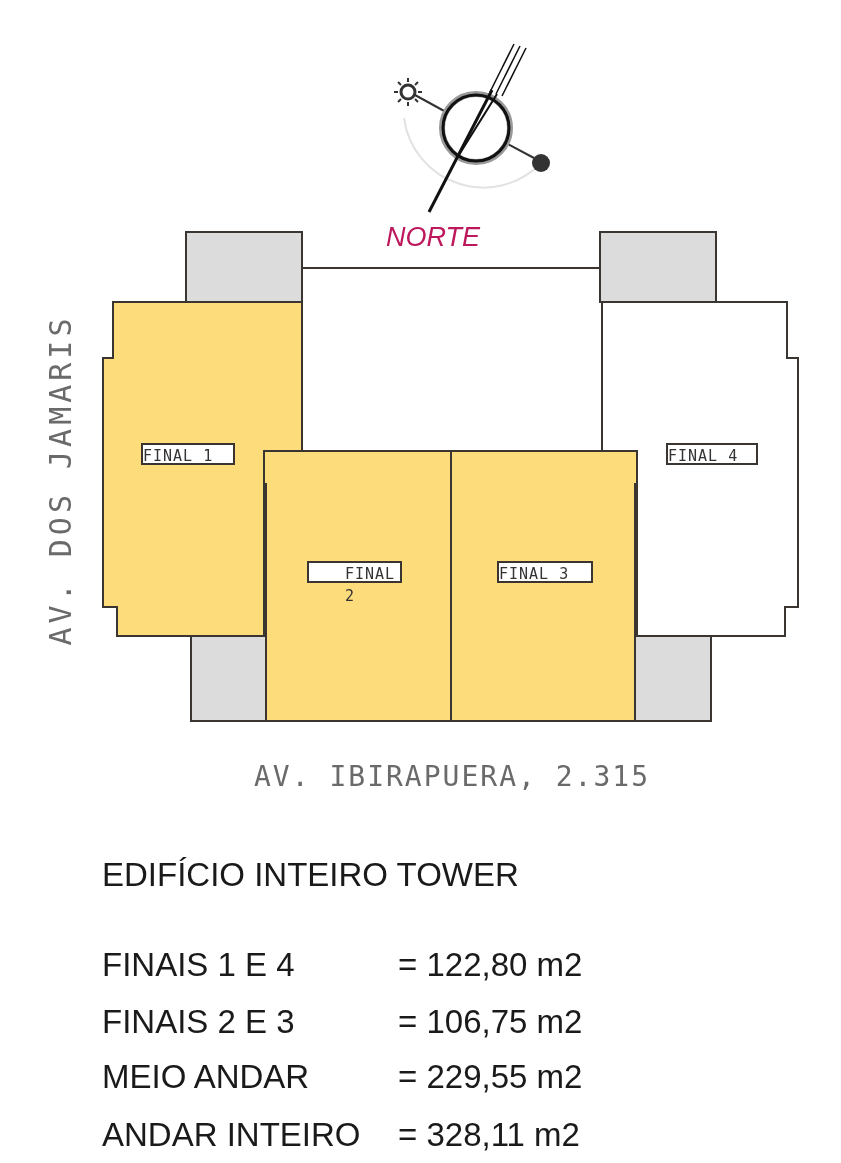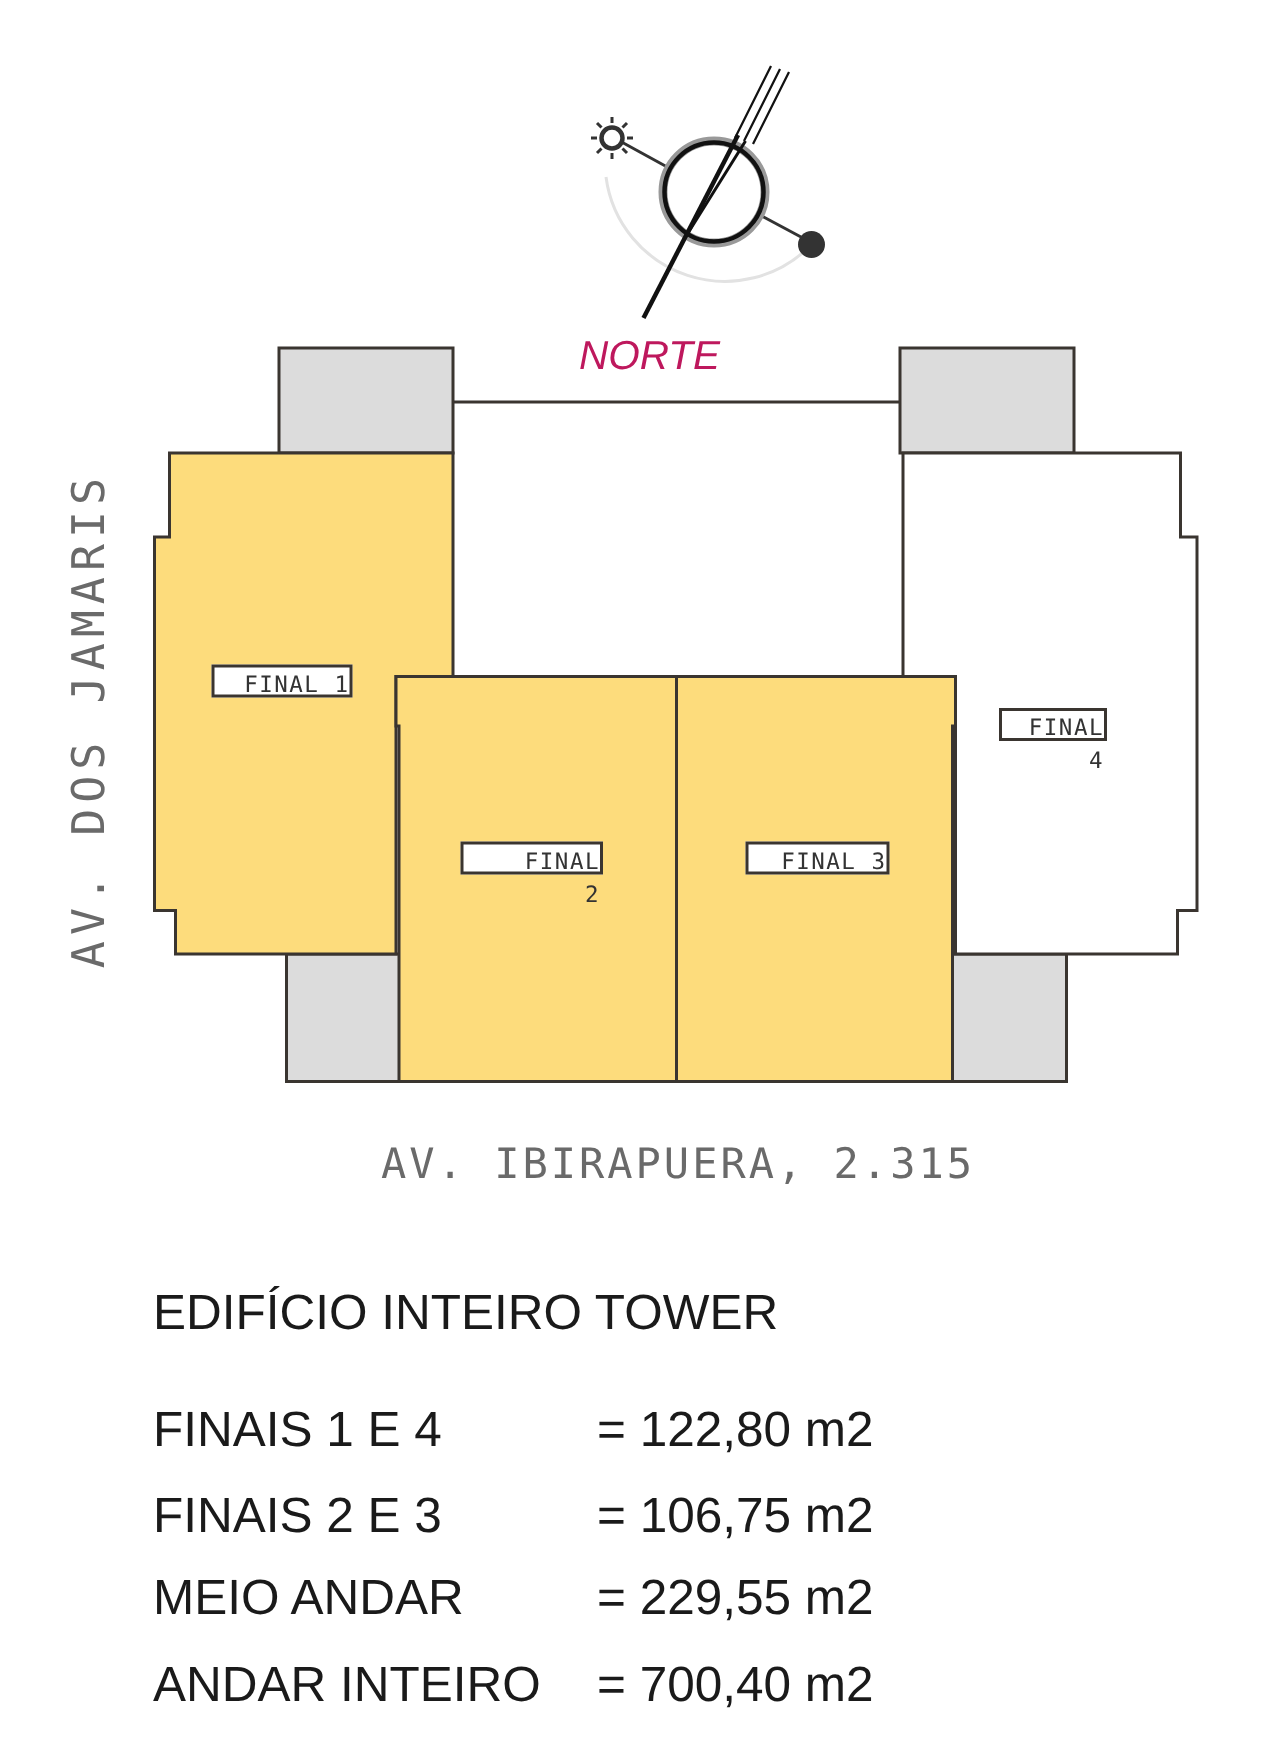"FINAL 1" .unit-label { text-align: right -> left }
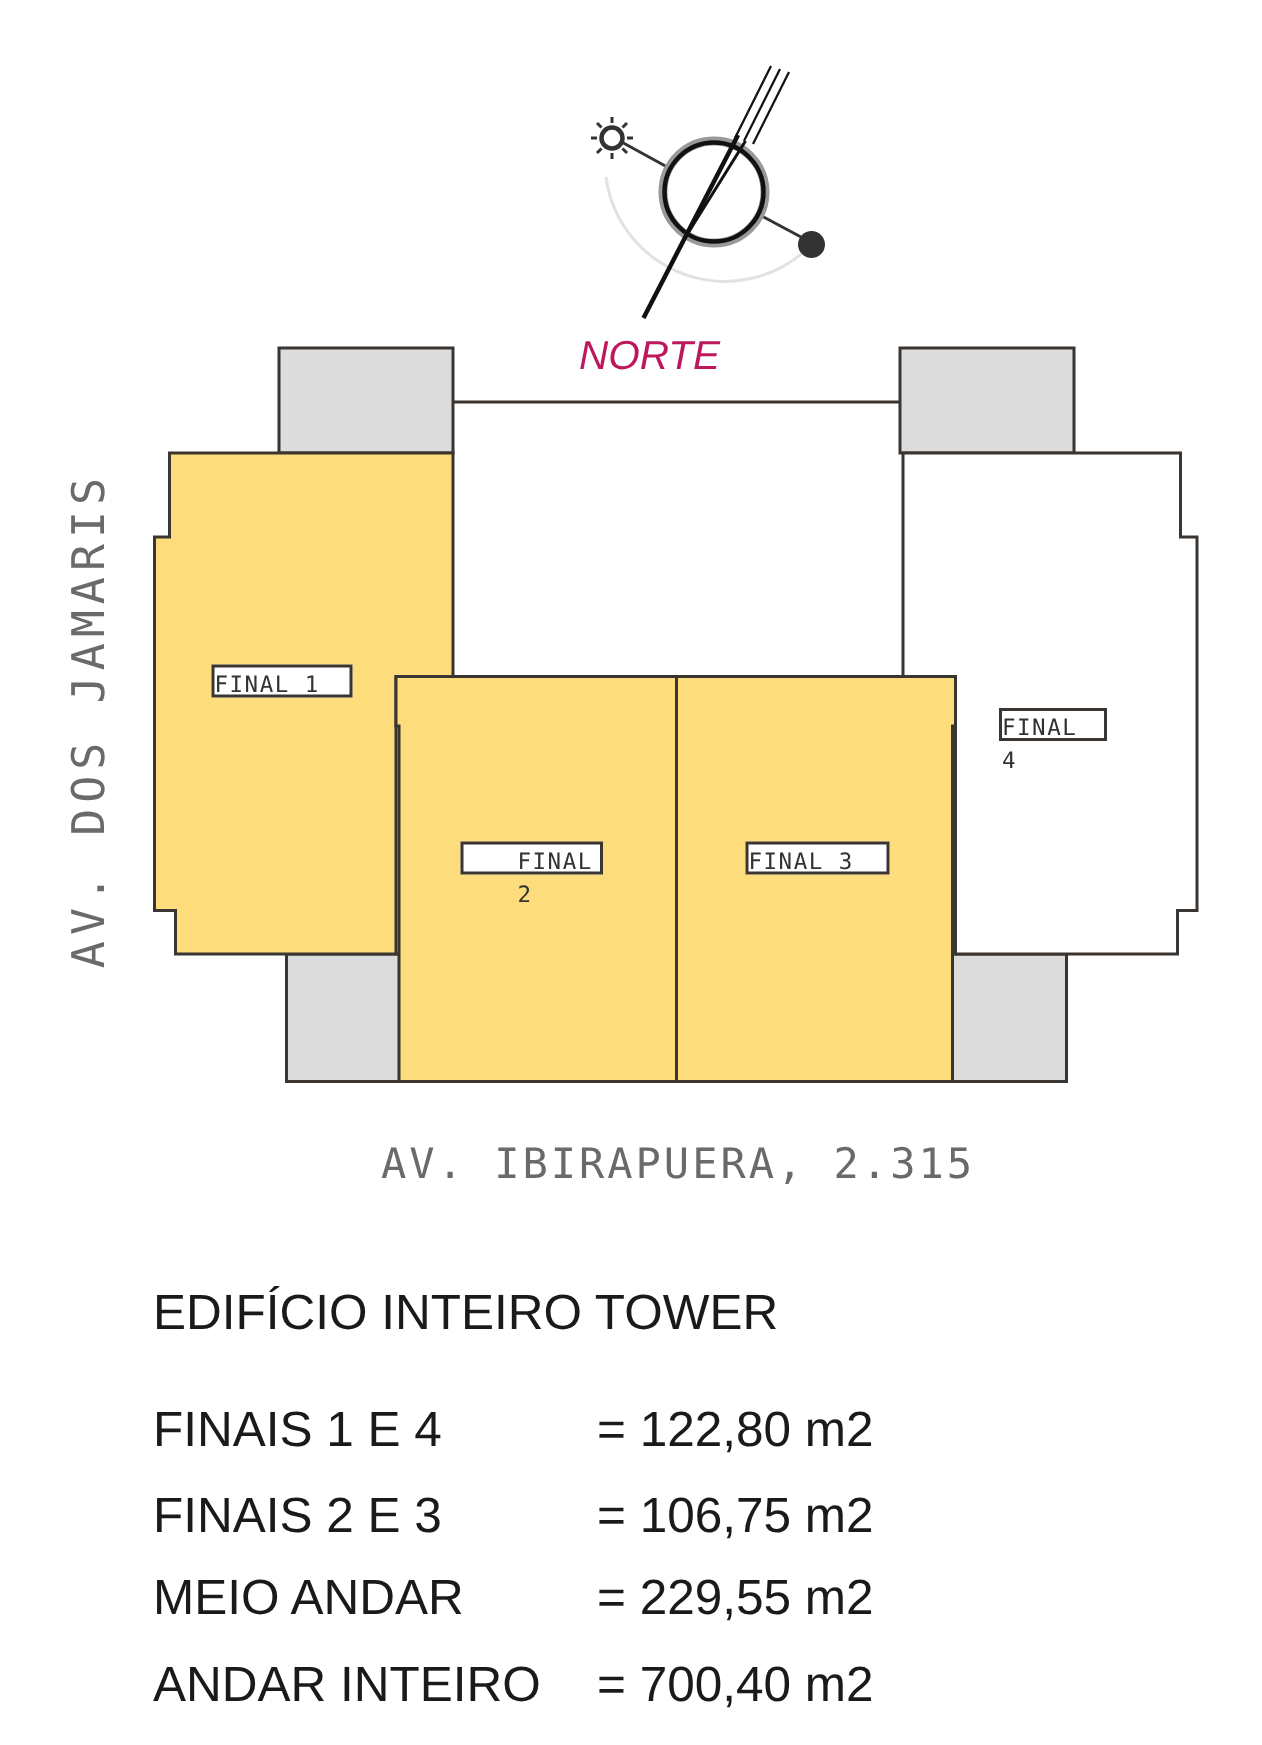"FINAL 4" div.unit-label { margin-top: 29px -> none; width: 72px -> 92px }
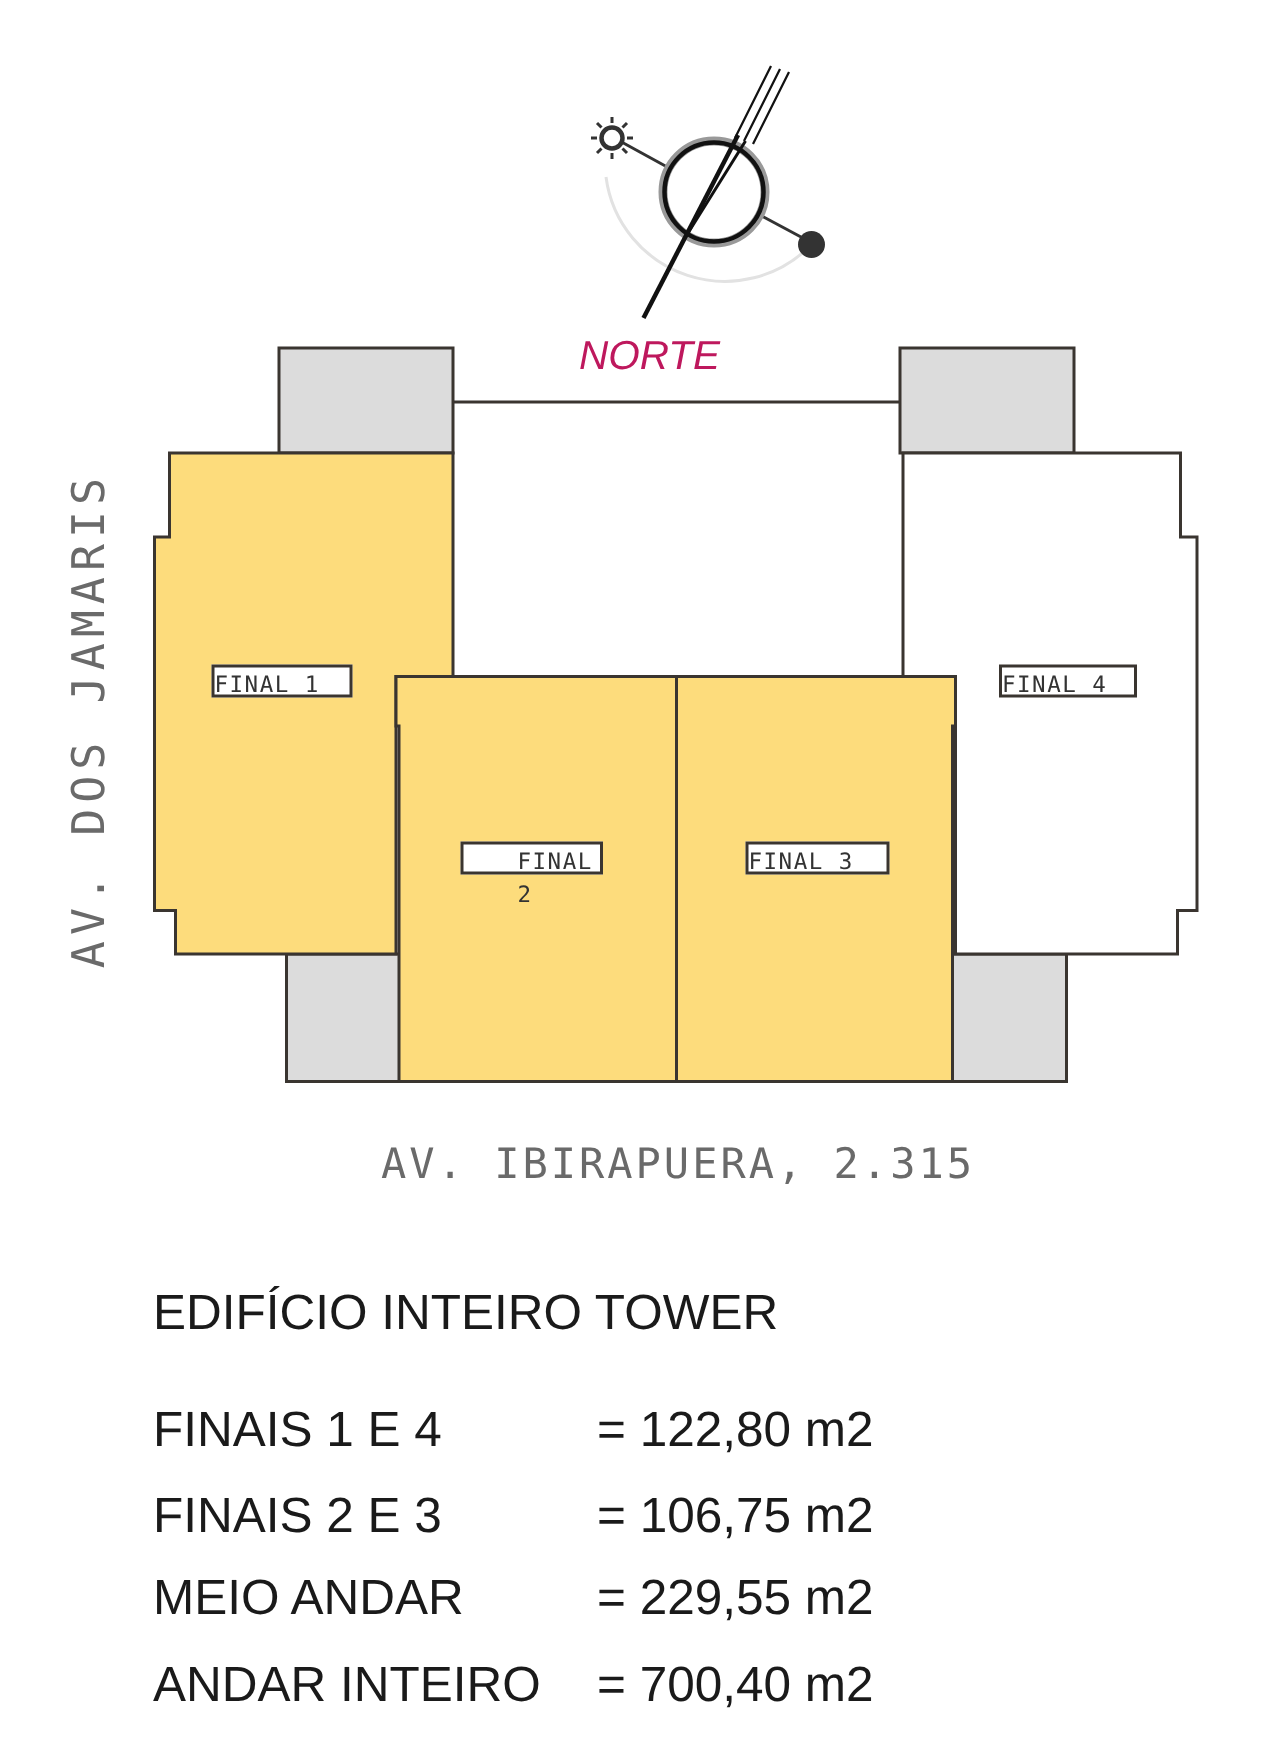"FINAIS 1 E 4" .row { margin-top: none -> 12px }
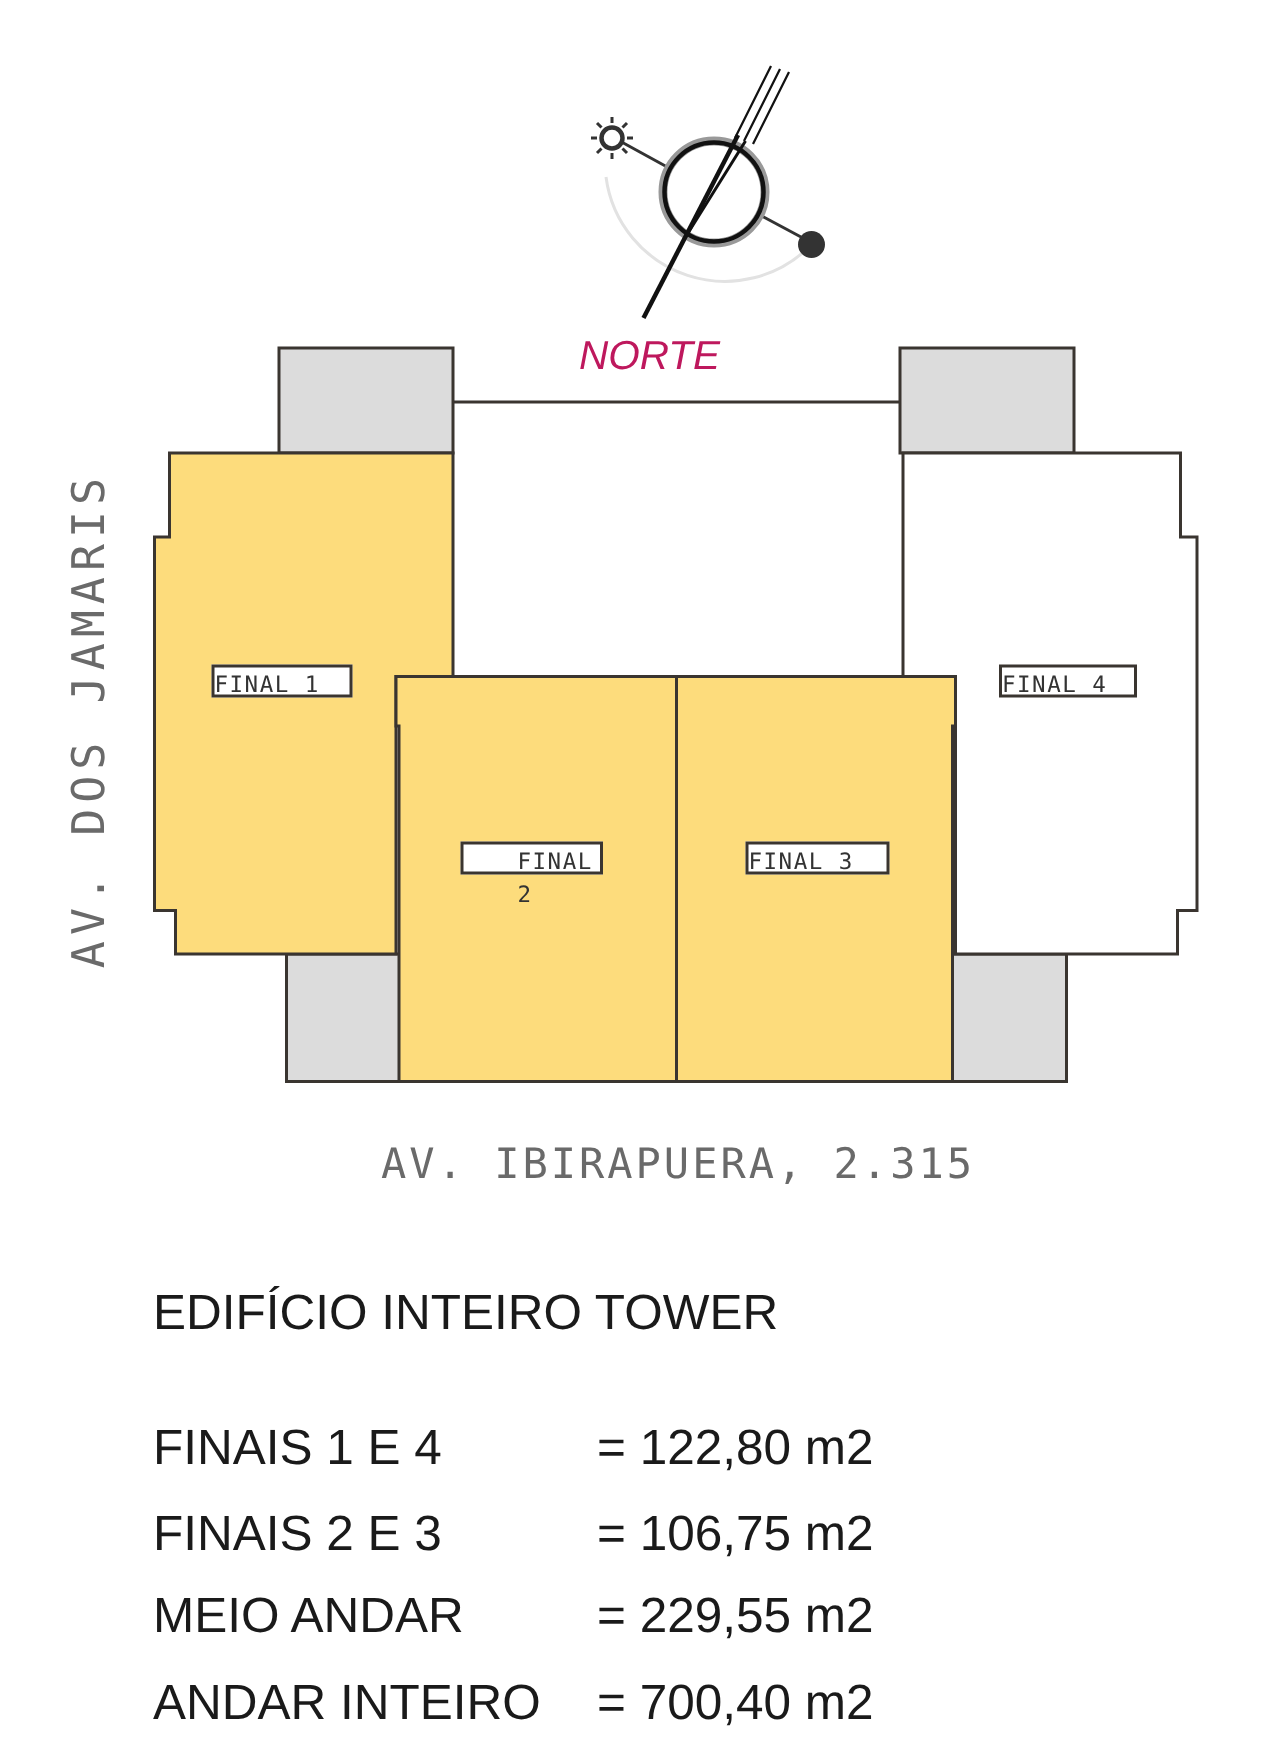"= 700,40 m2" span.val { text: 700,40 -> 328,11 }
